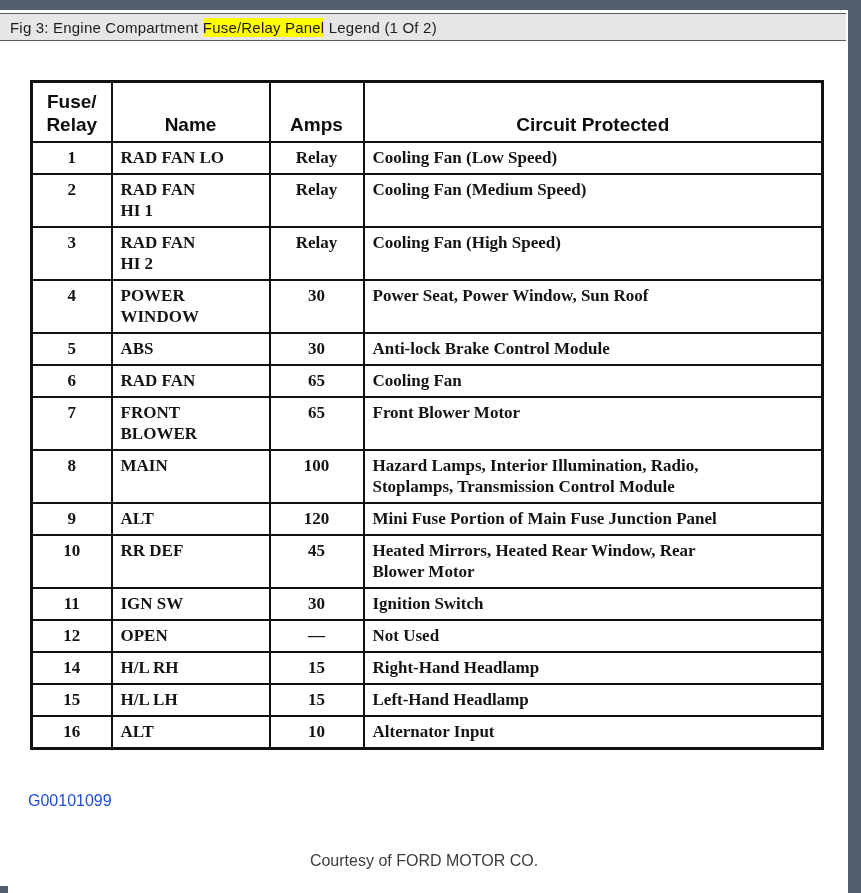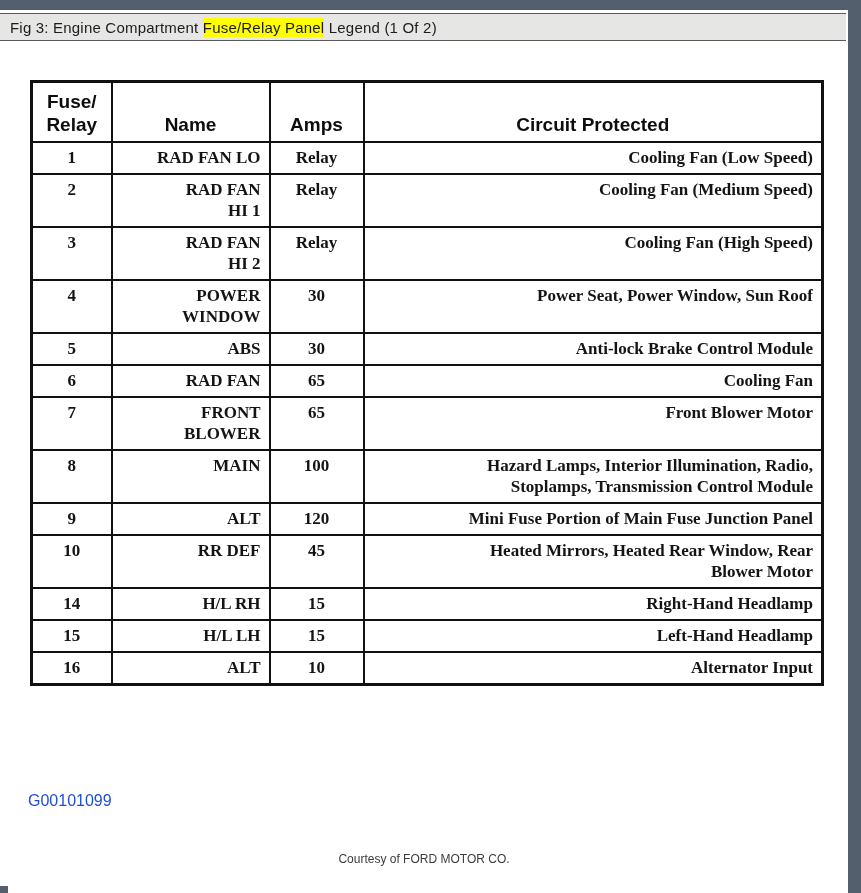"RAD FAN LO" td.name, td.circuit { text-align: right -> left }
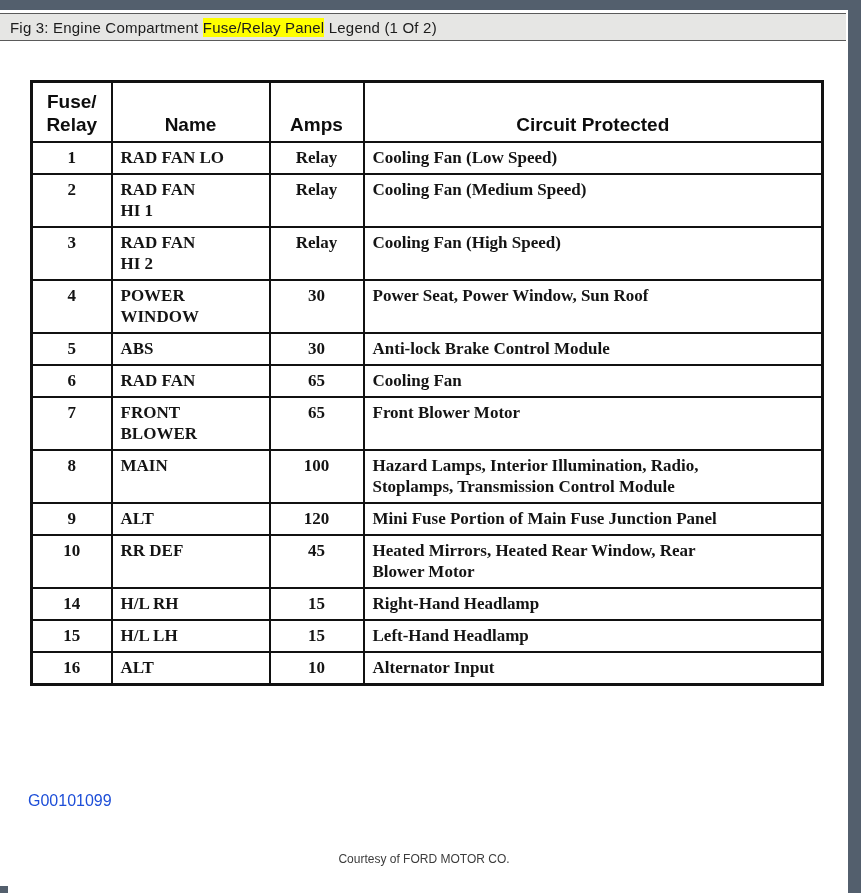"11" tr { html: none -> <tr> <td>11</td> <td>IGN SW</td> <td>30</td> <td>Ignition Switch</td> </tr> }
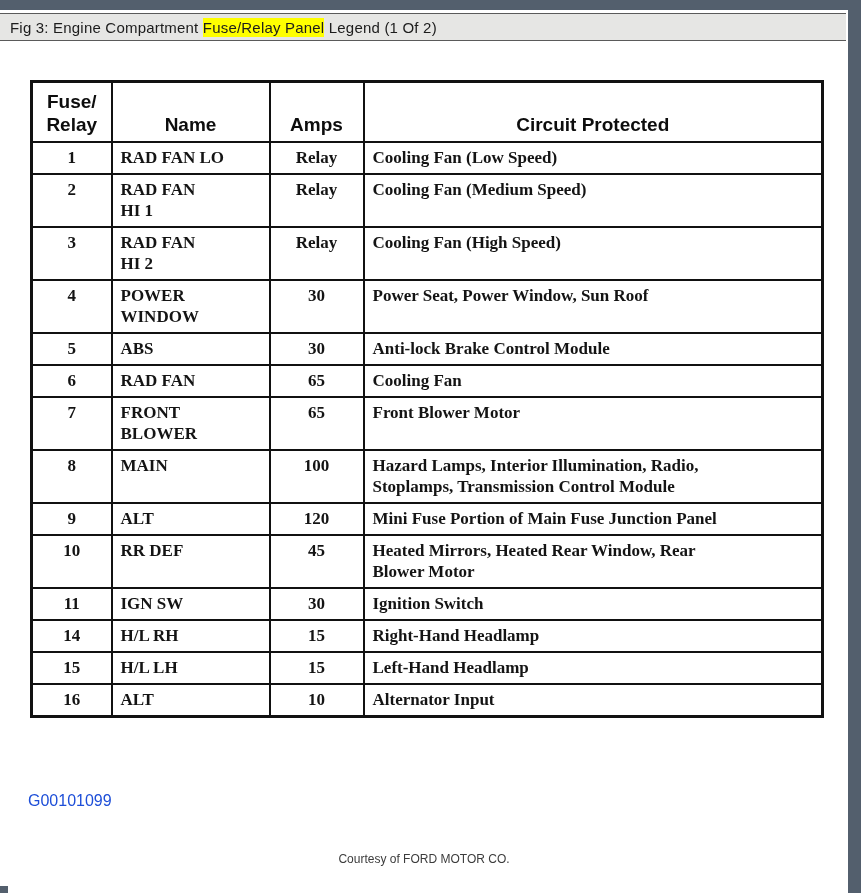"12" tr { html: none -> <tr> <td>12</td> <td>OPEN</td> <td>—</td> <td>Not Used</td> </tr> }
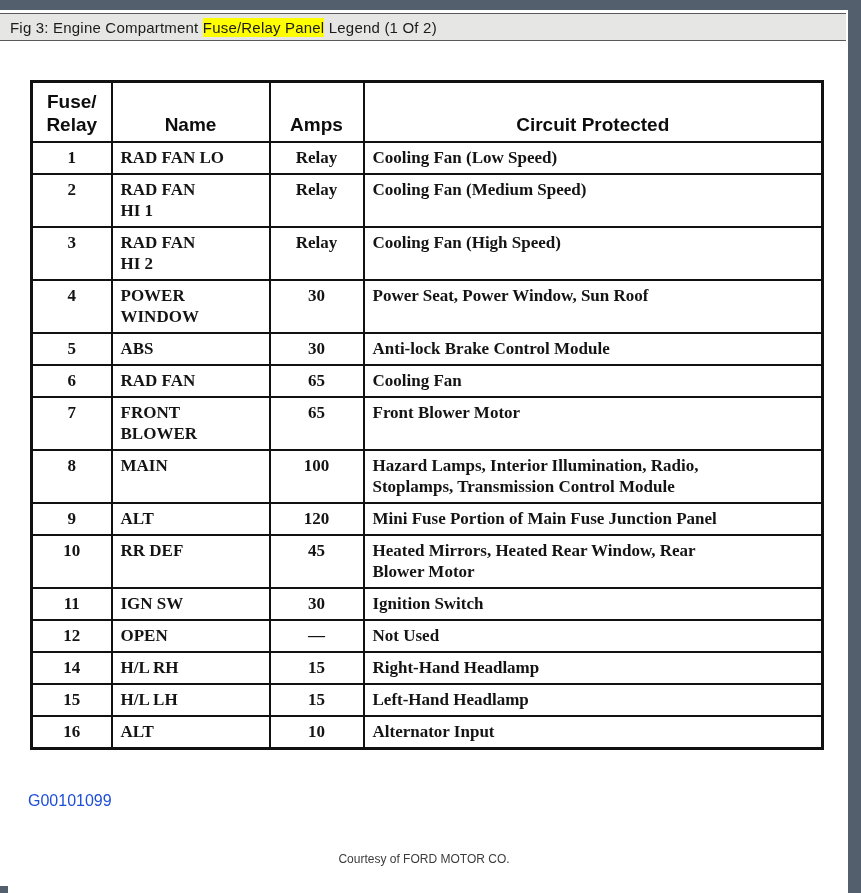"Courtesy of FORD MOTOR CO." .courtesy { font-size: 12px -> 16px }
